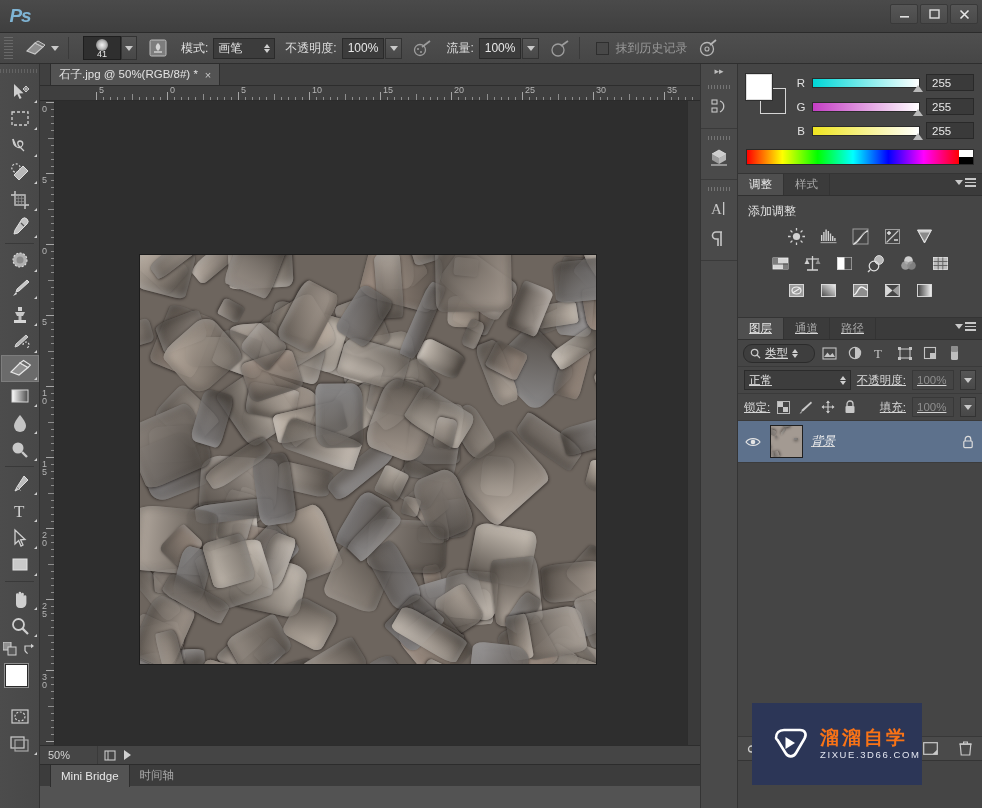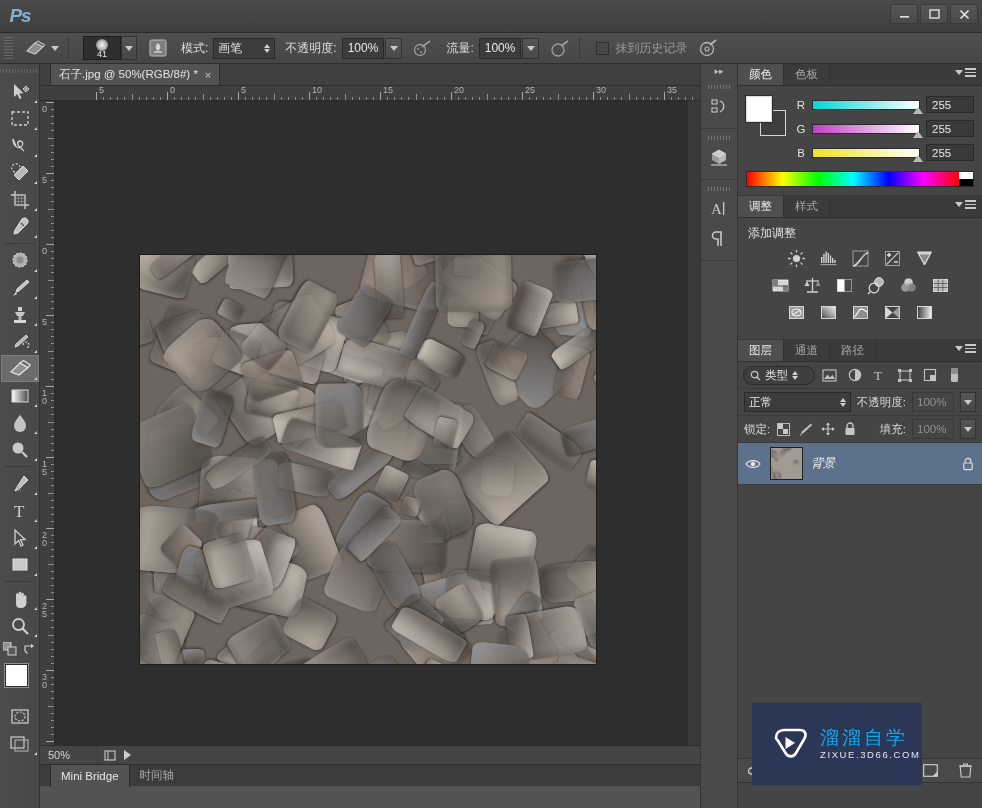"颜色" div.panel-tabs { html: <div> <div>颜色</div> <div>色板</div> <div> <span></span> <span> <i></i> <i></i> <i></i> </span> </div> </div> -> none }
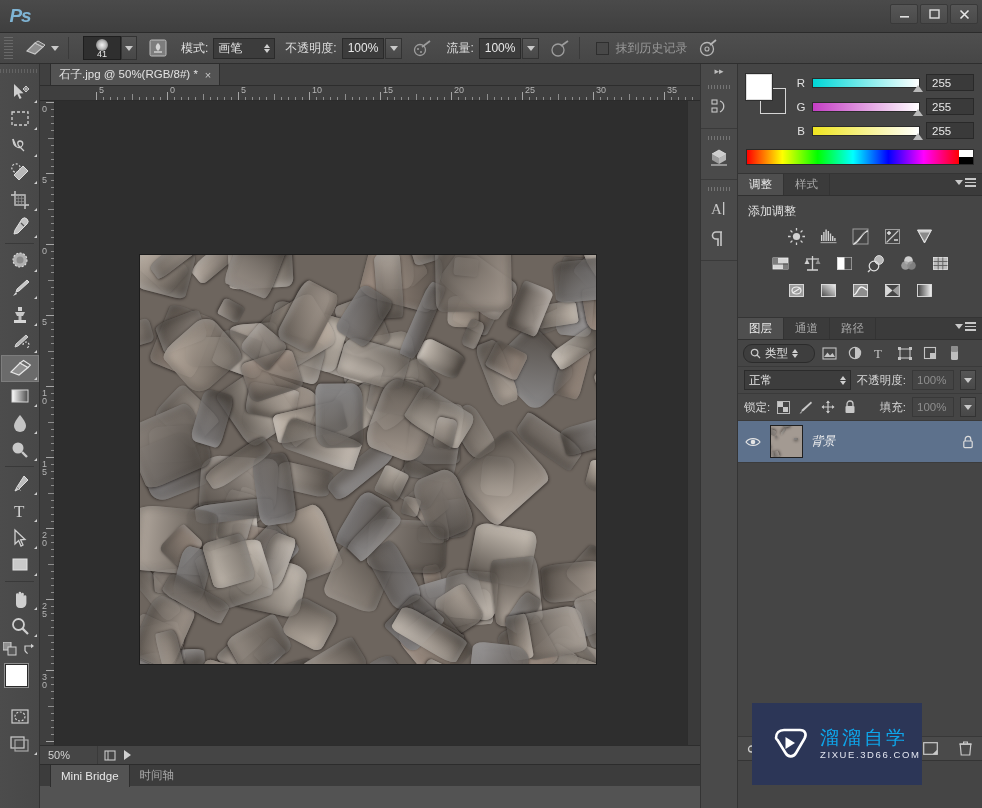"图层" div.panel { text-decoration: none -> underline }
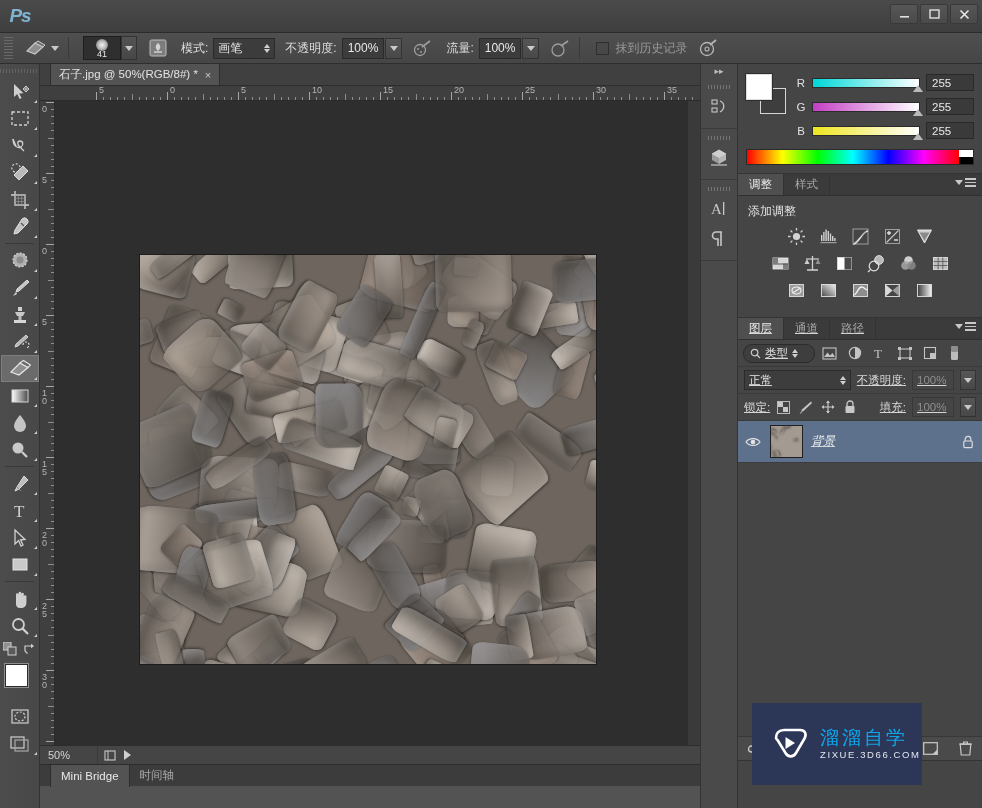"溜溜自学" .wm-cn { color: #0ea5e9 -> #f97316; font-weight: 400 -> 700 }
